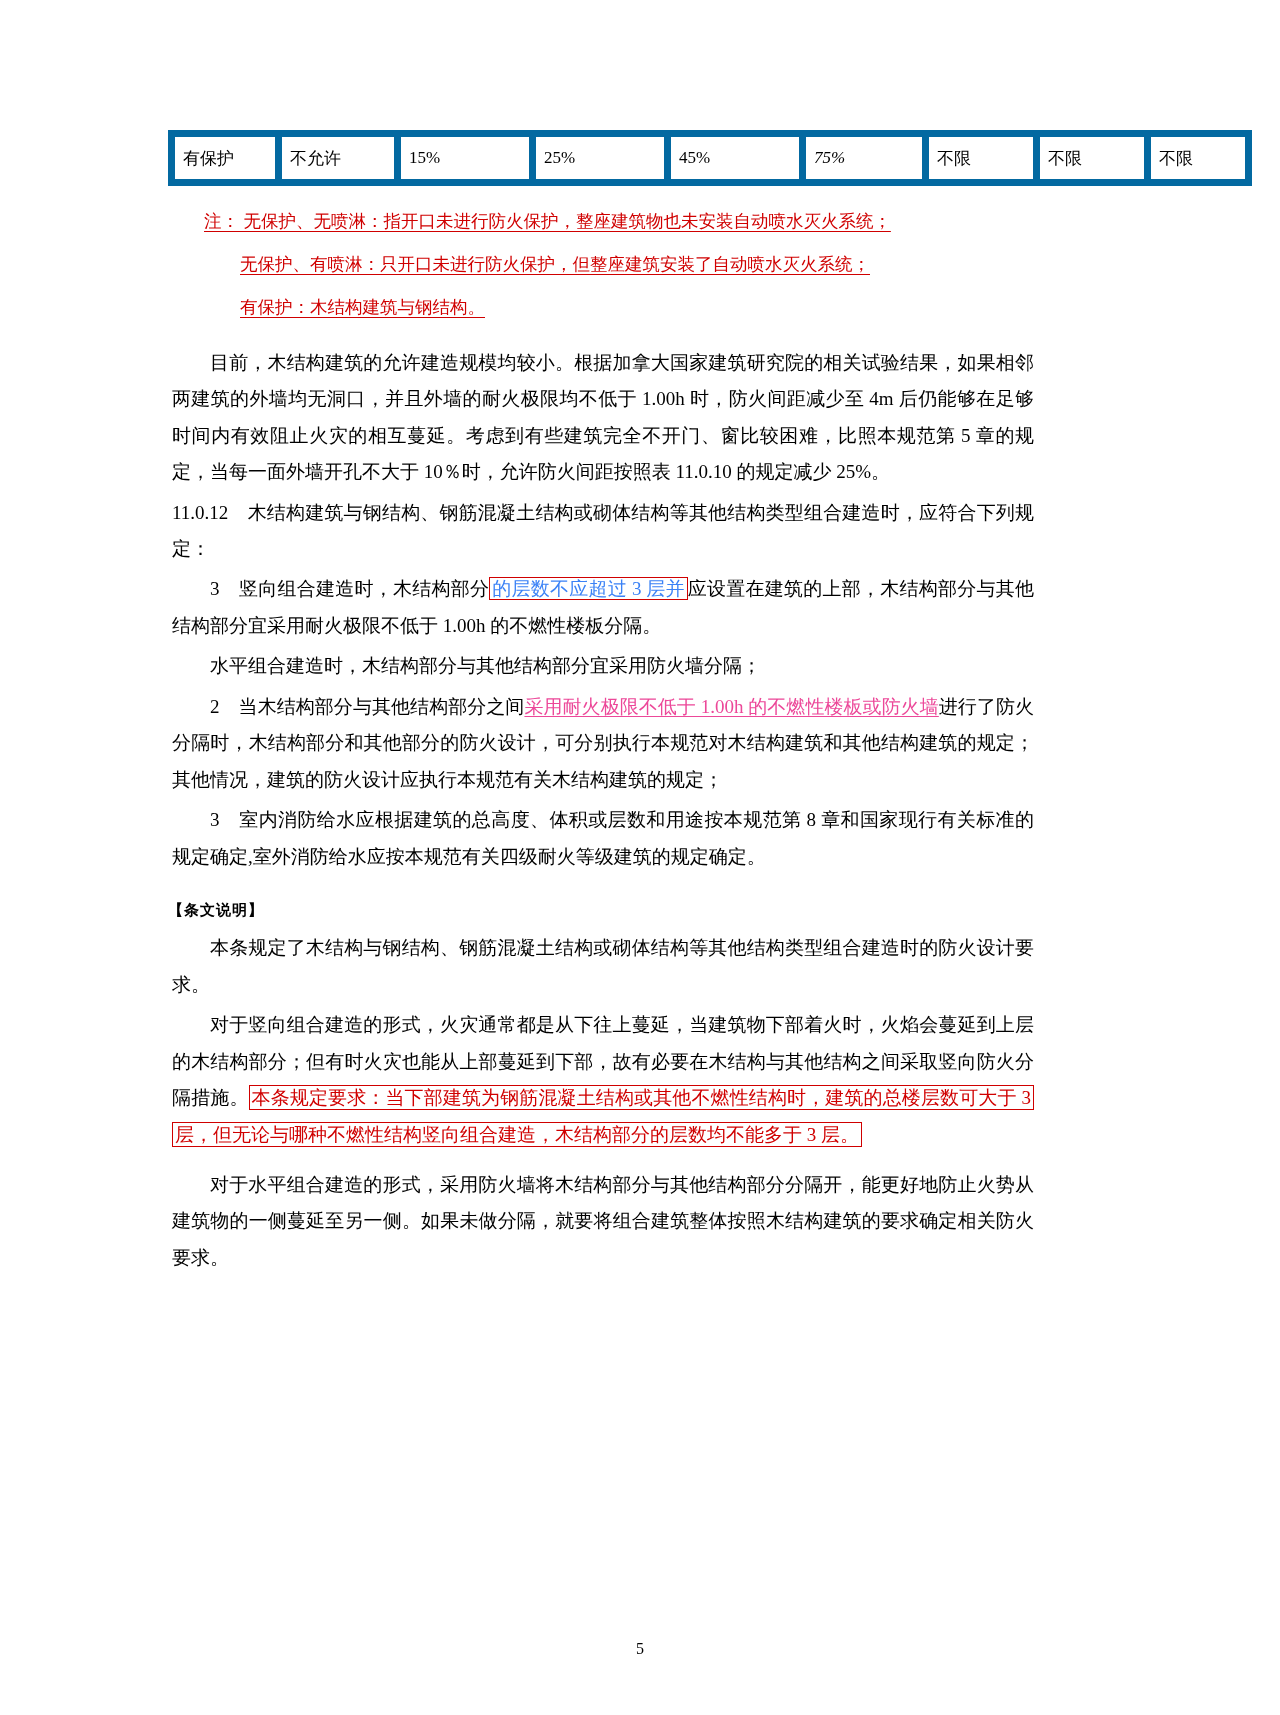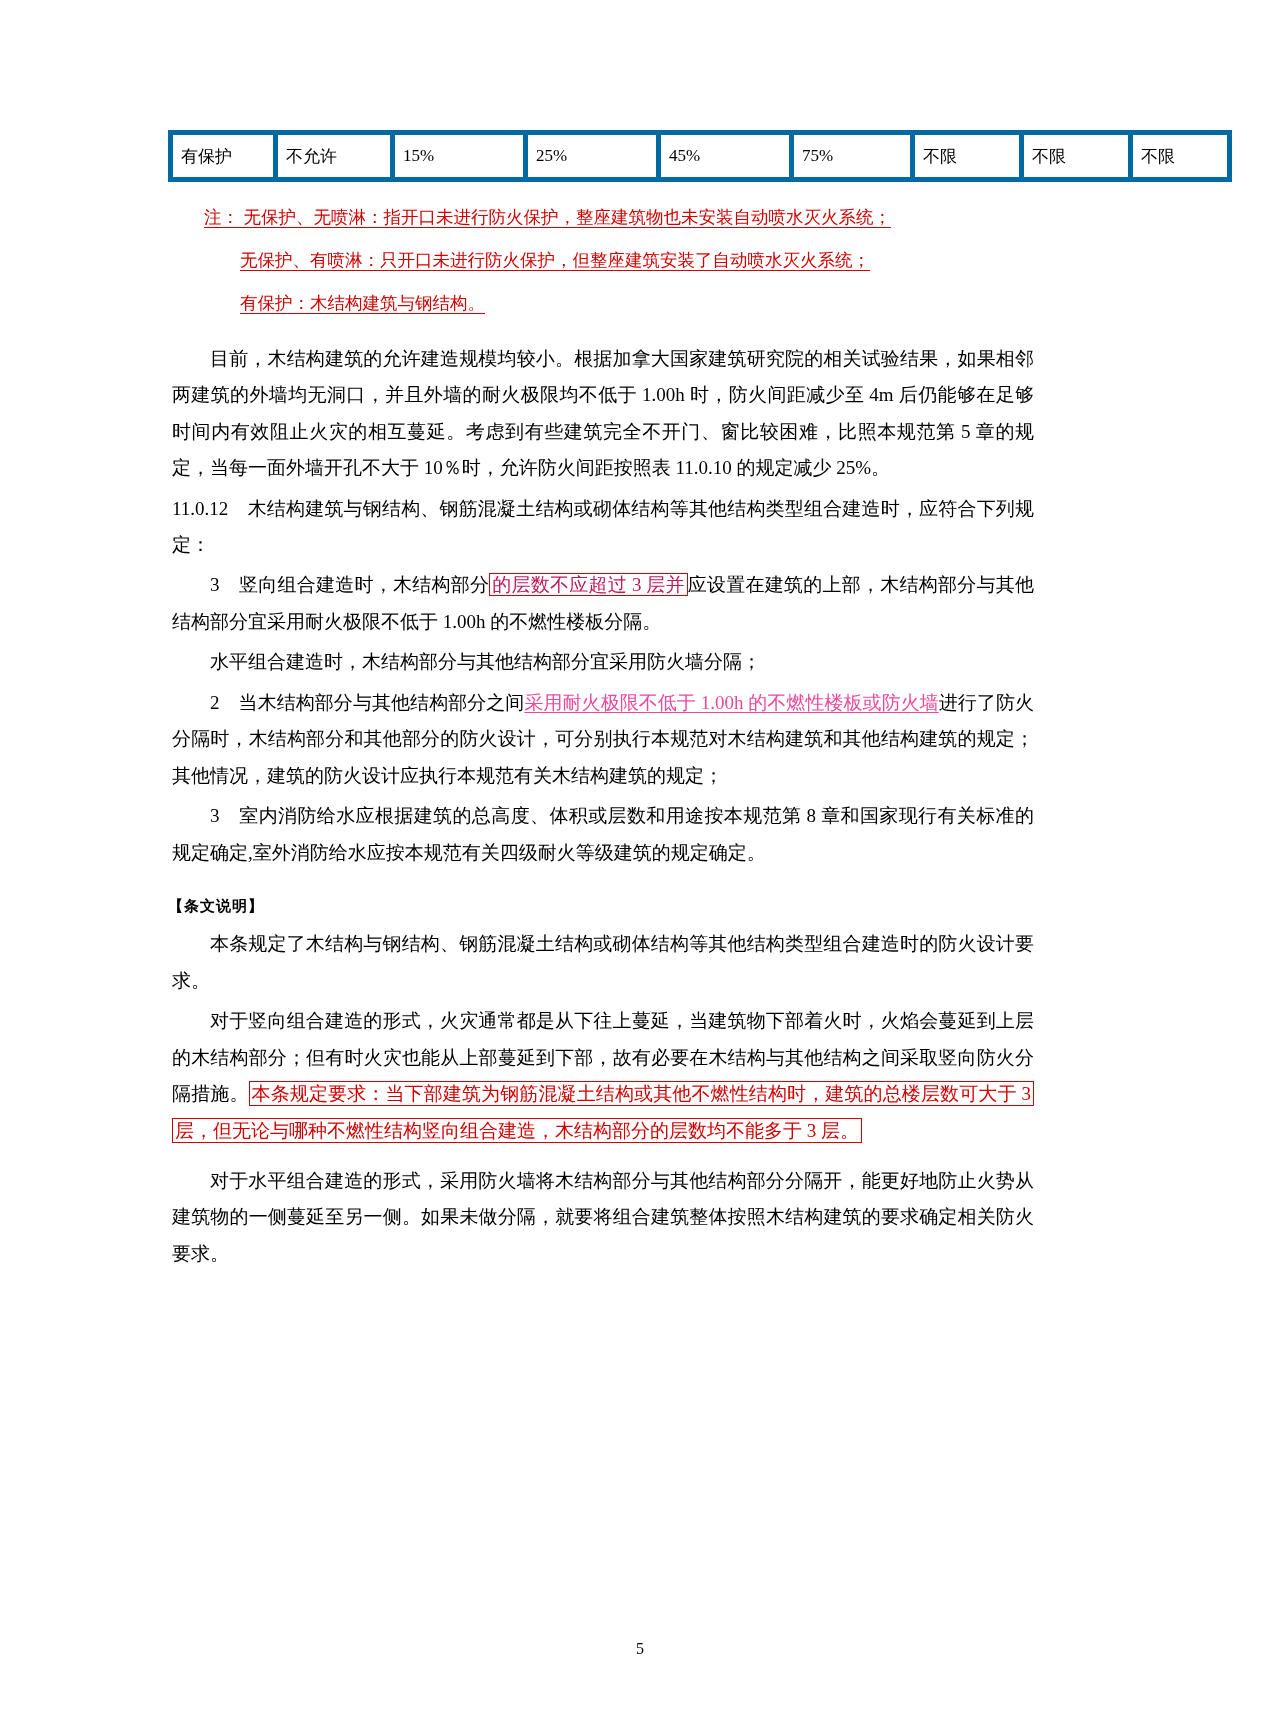"有保护" table.data-table td { border: 5px solid #0369a1 -> 7px solid #0369a1 }
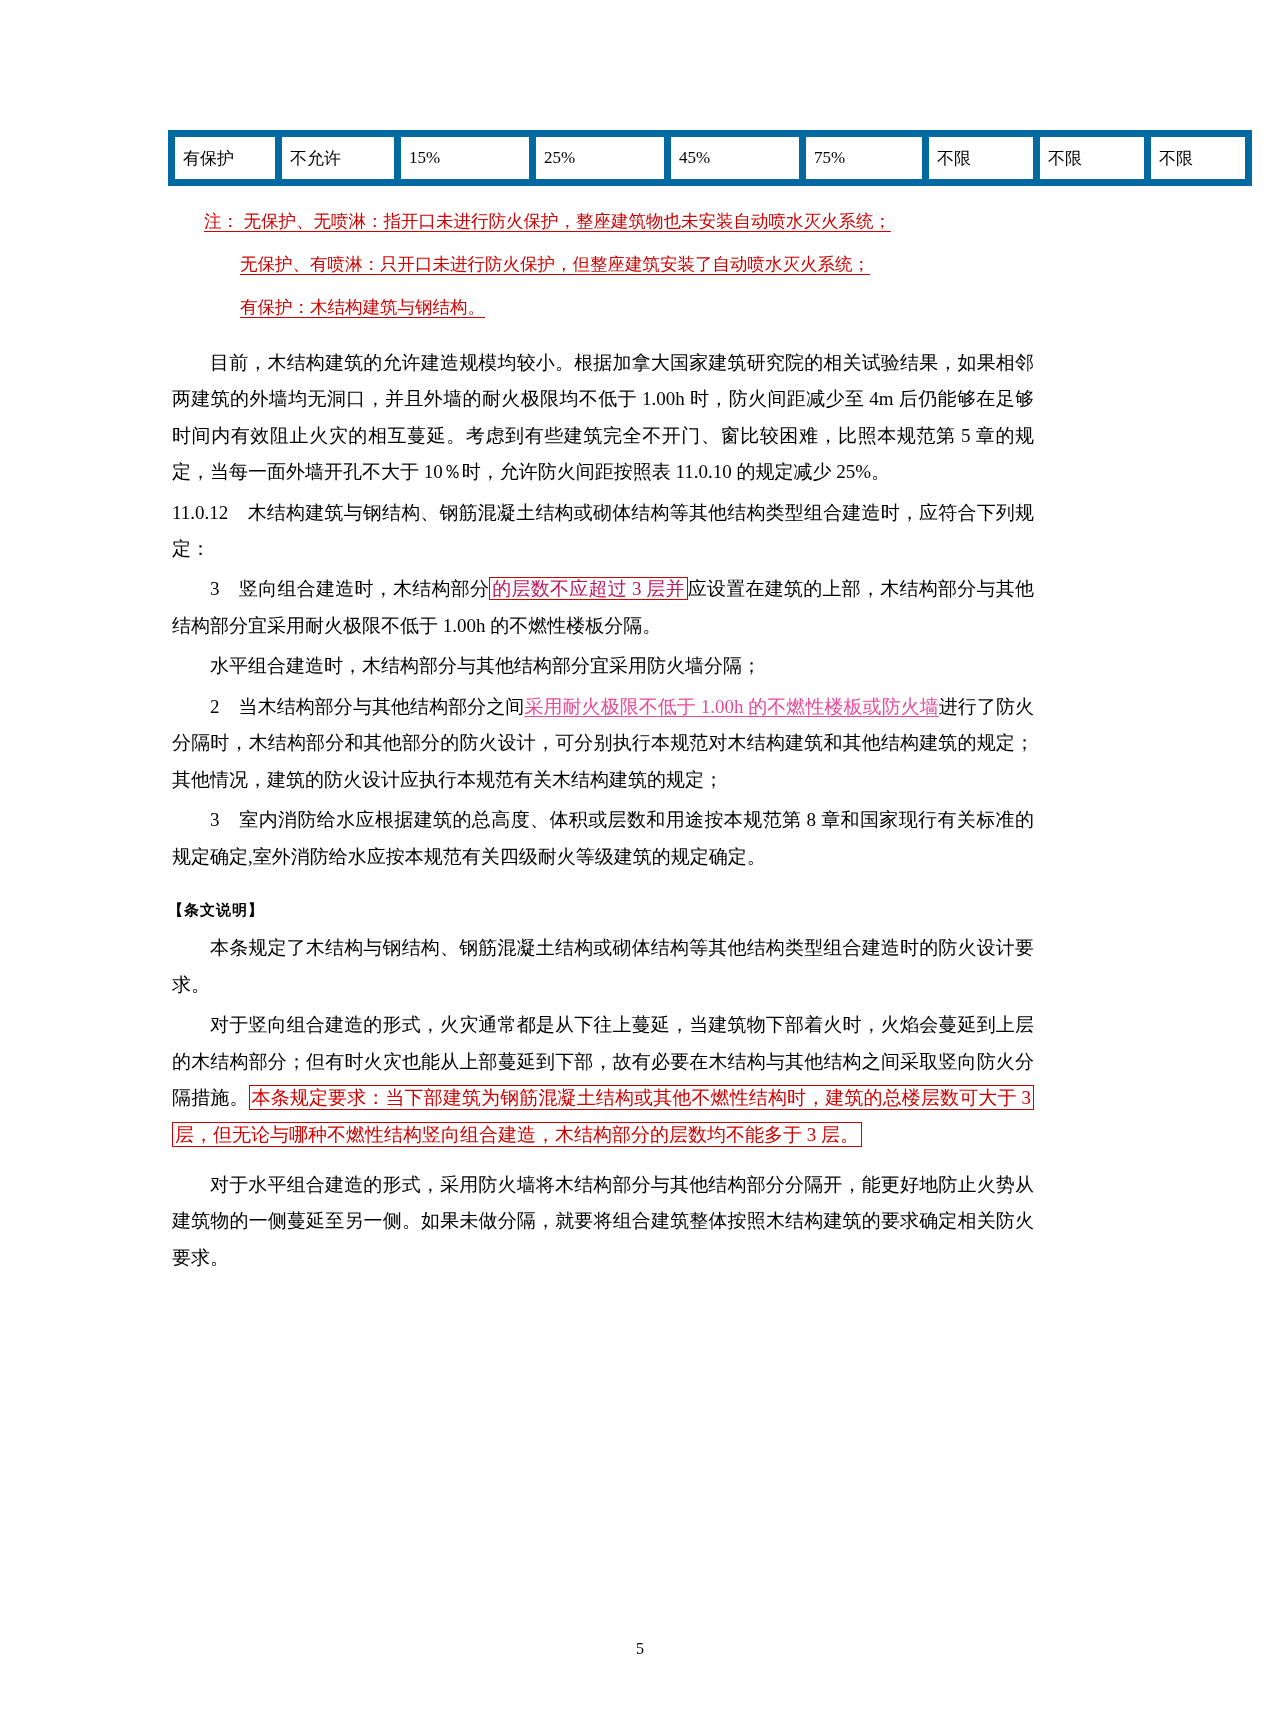"75%" td.c5 { font-style: none -> italic }
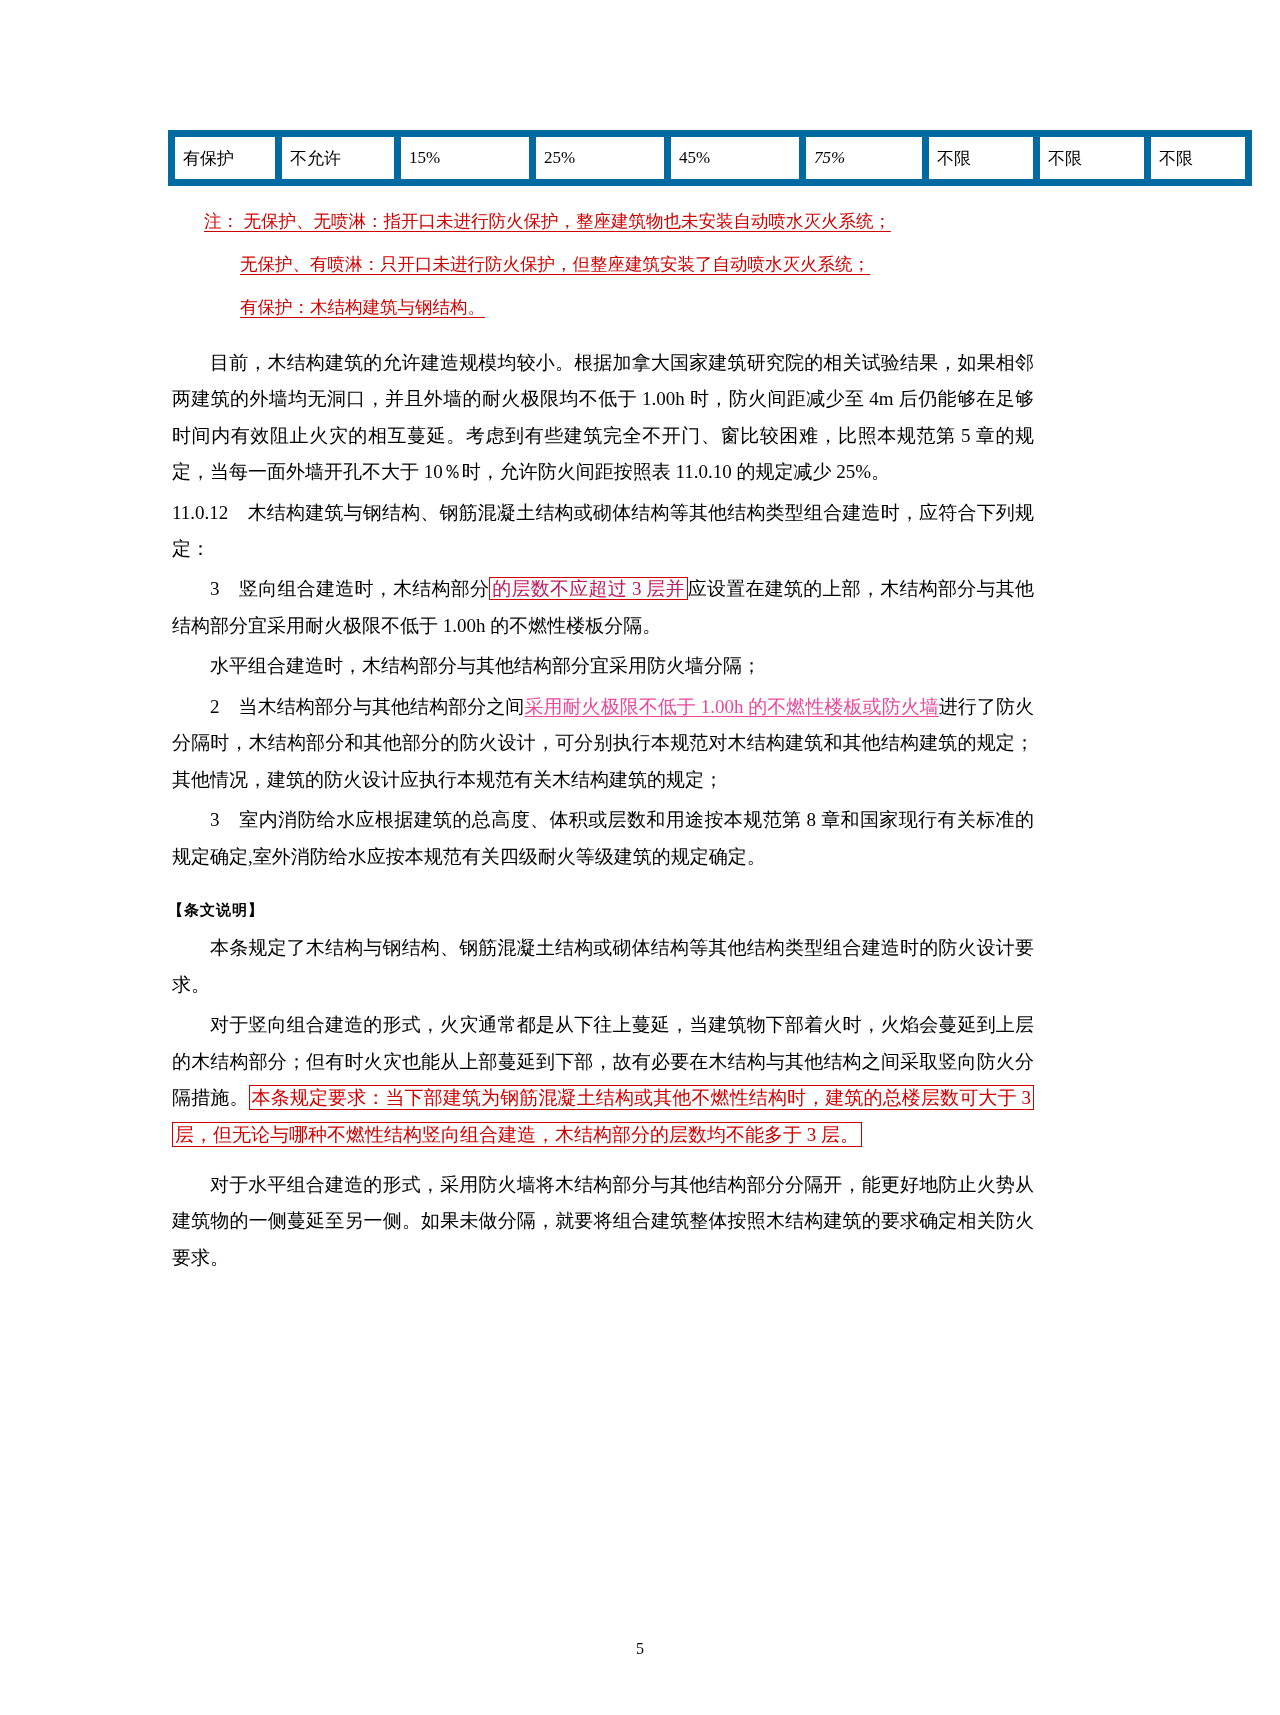"的层数不应超过 3 层并" .redbox { color: #be185d -> #3b82f6 }
